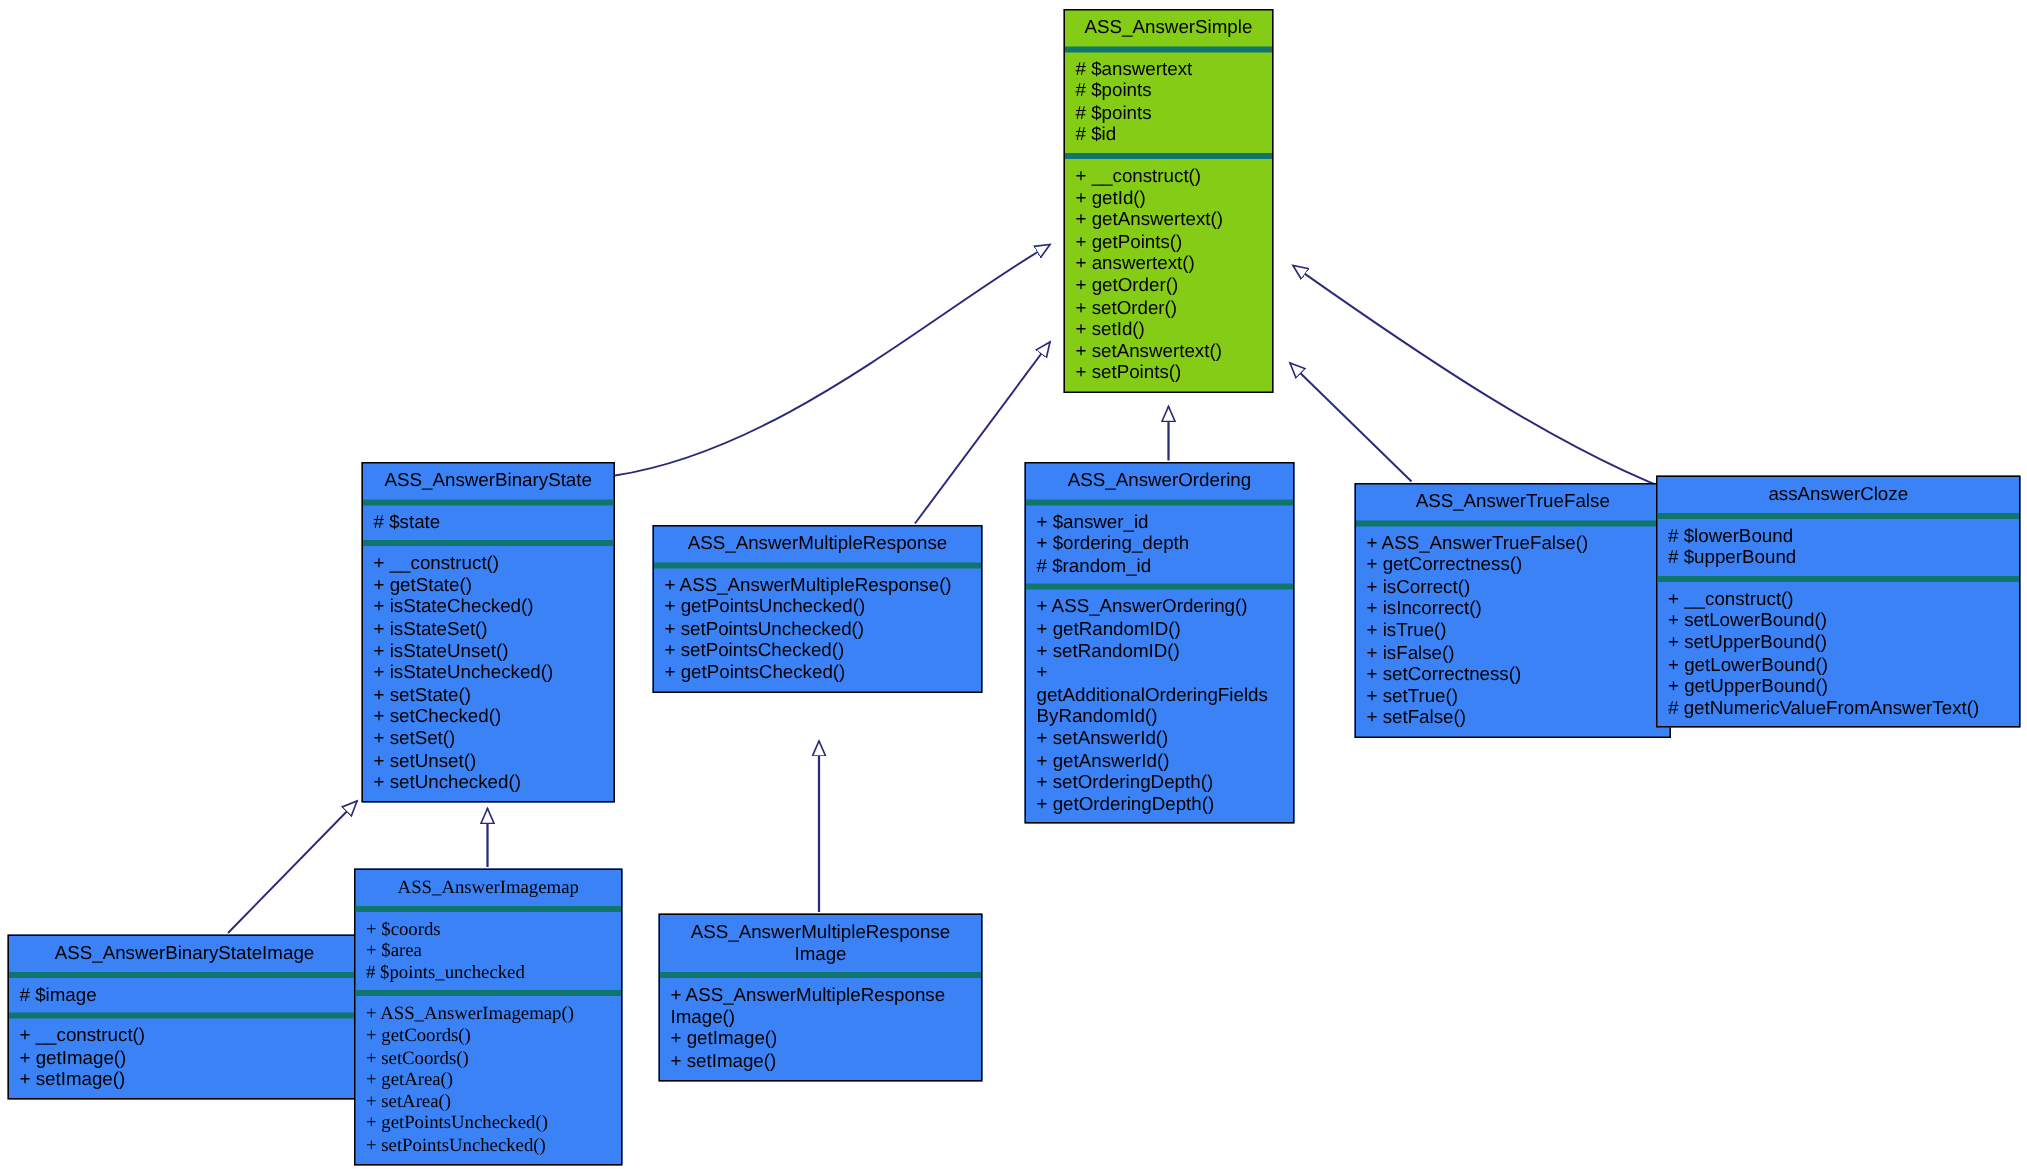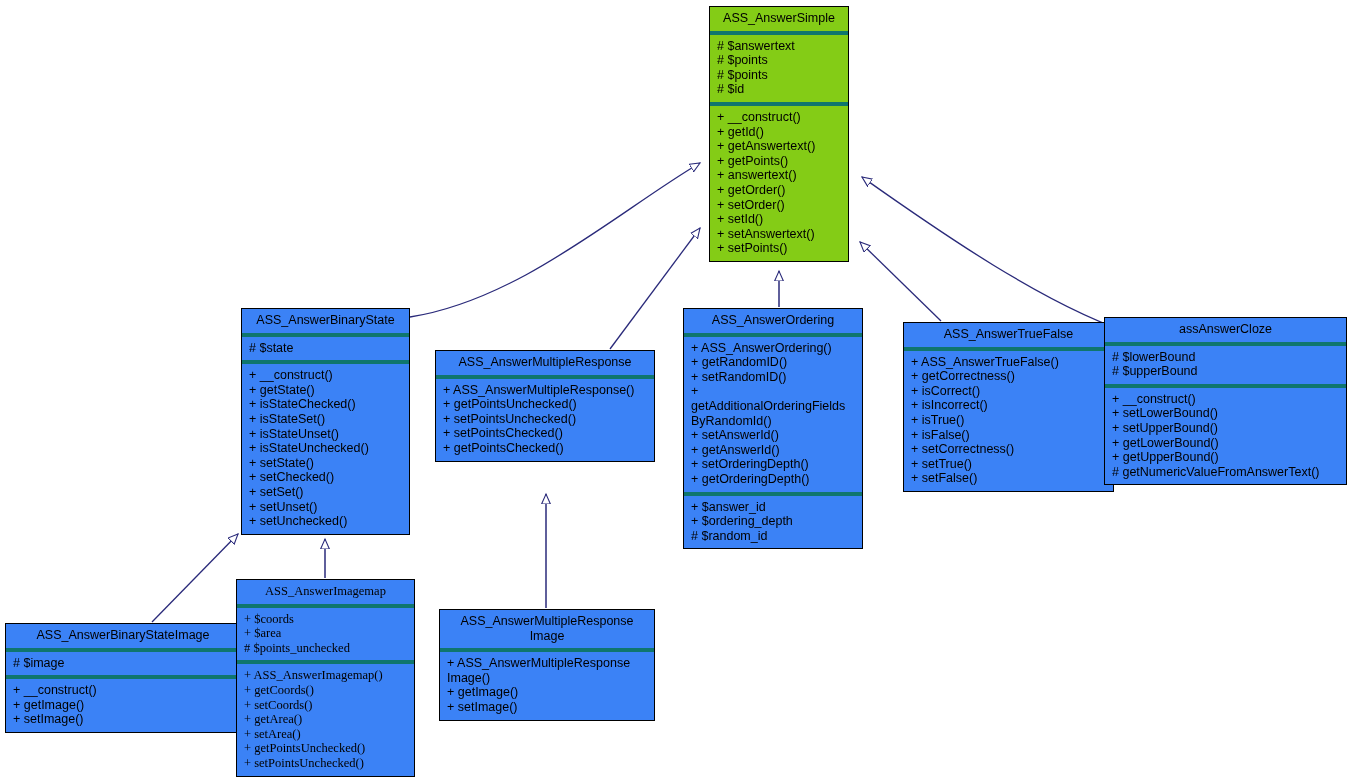"+ ASS_AnswerOrdering()" div.uml-compartment { order: before "+ $answer_id" -> after "+ $answer_id" }
